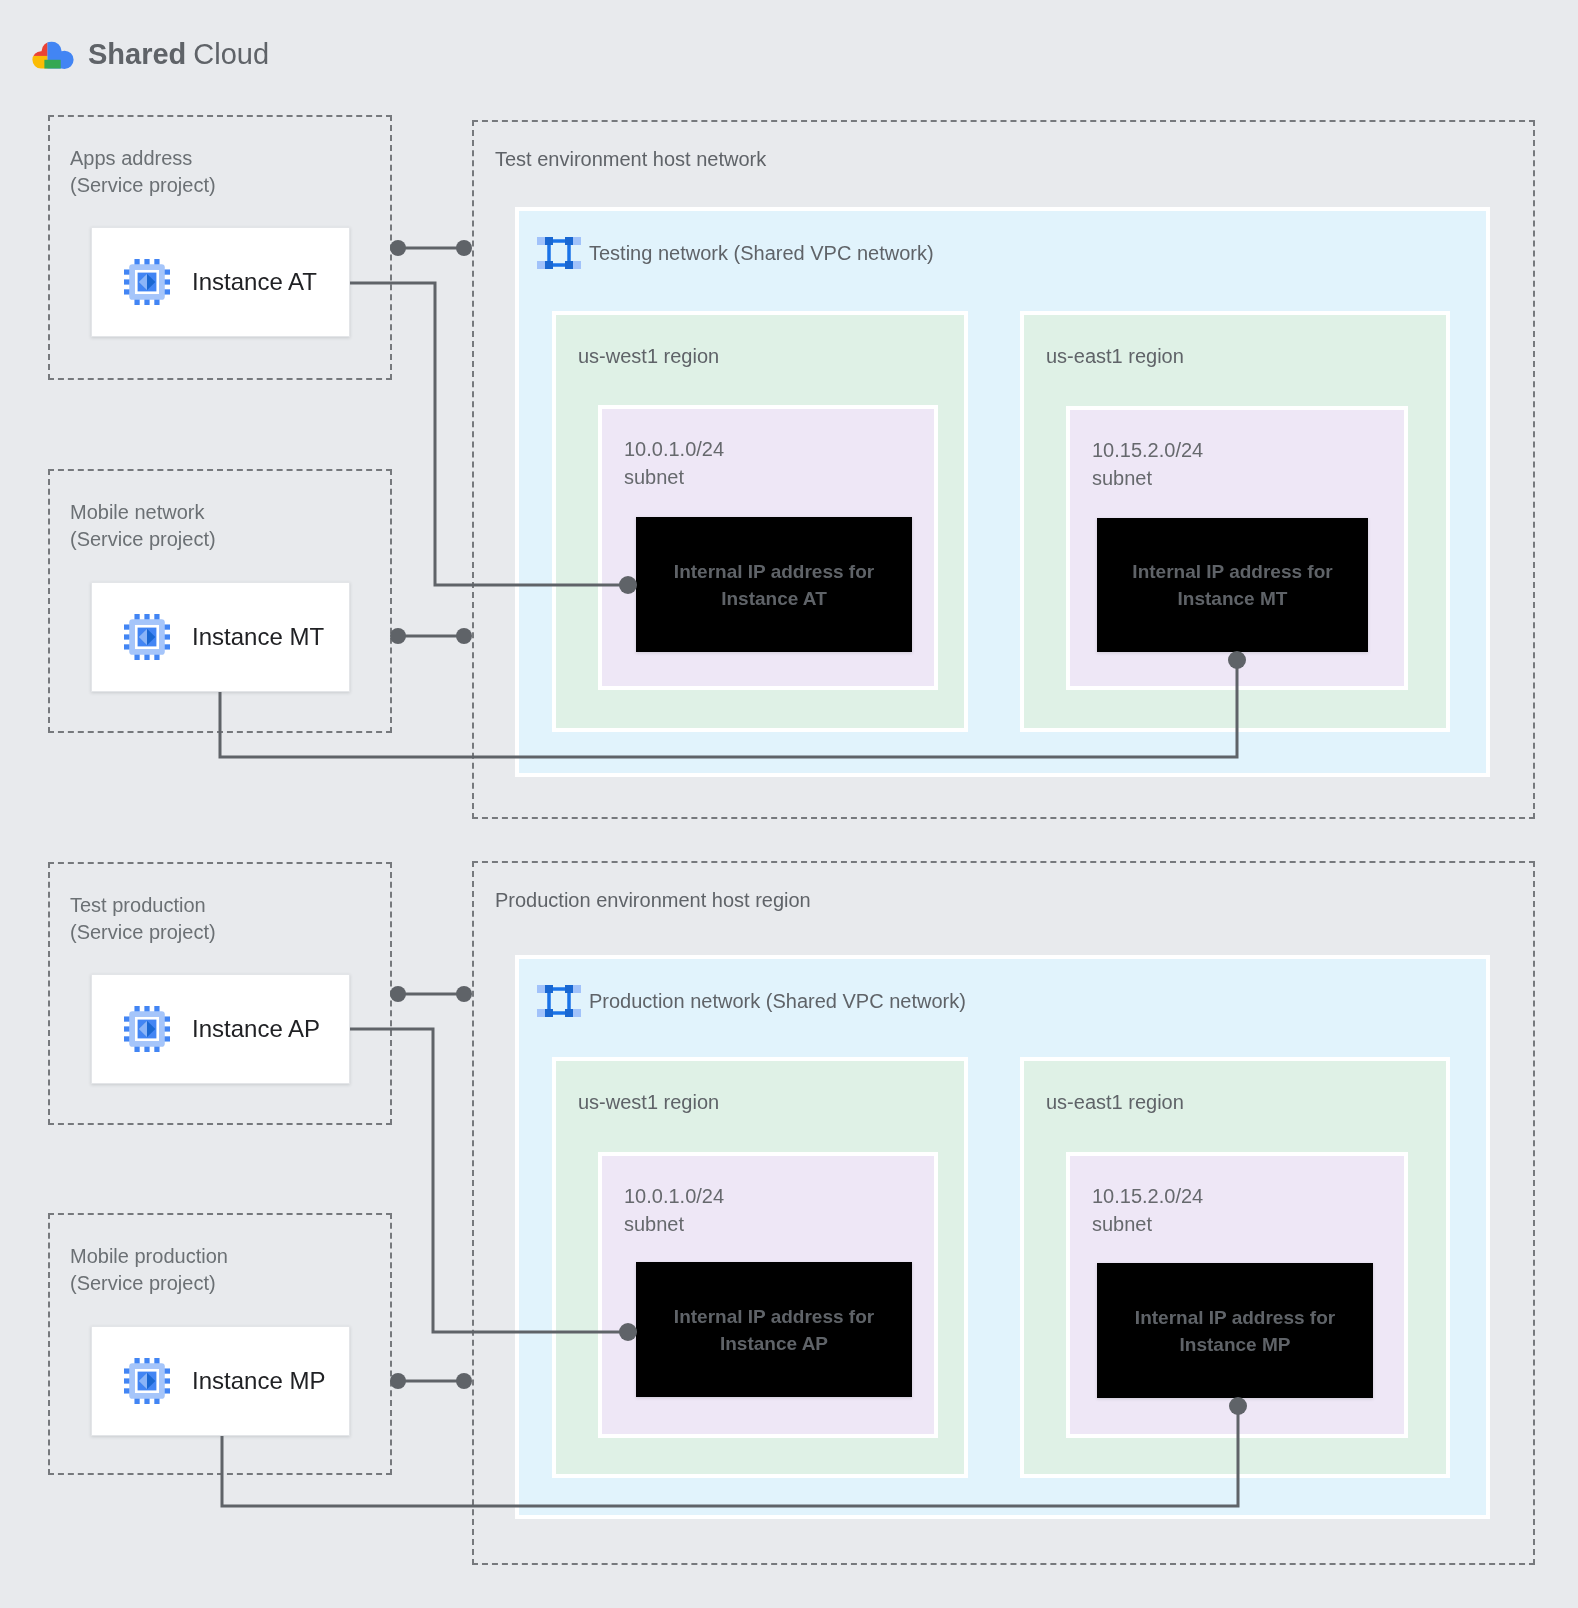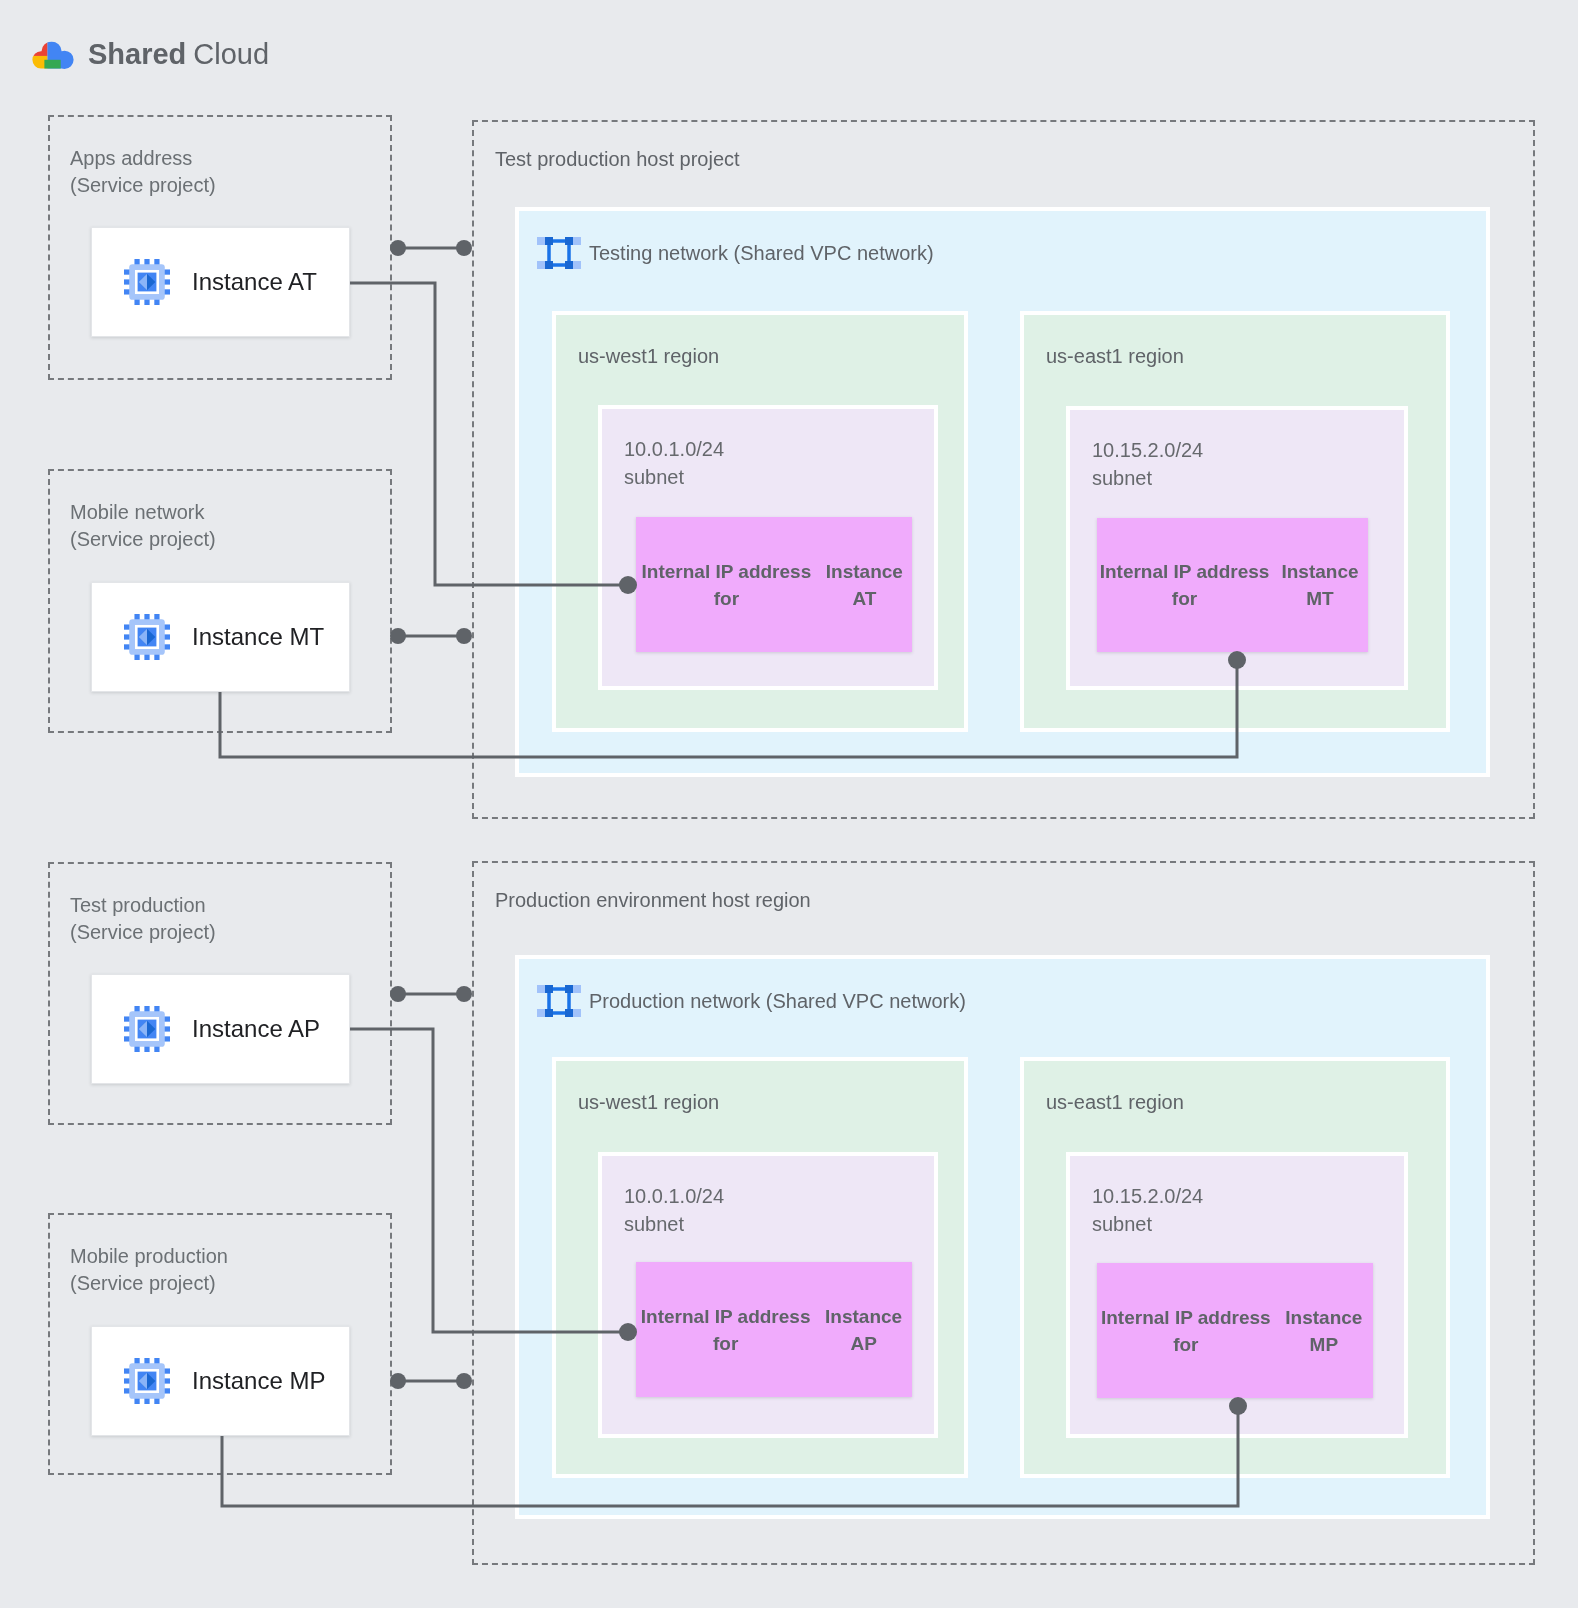"Test production host project" div.hplabel { text: production host project -> environment host network }
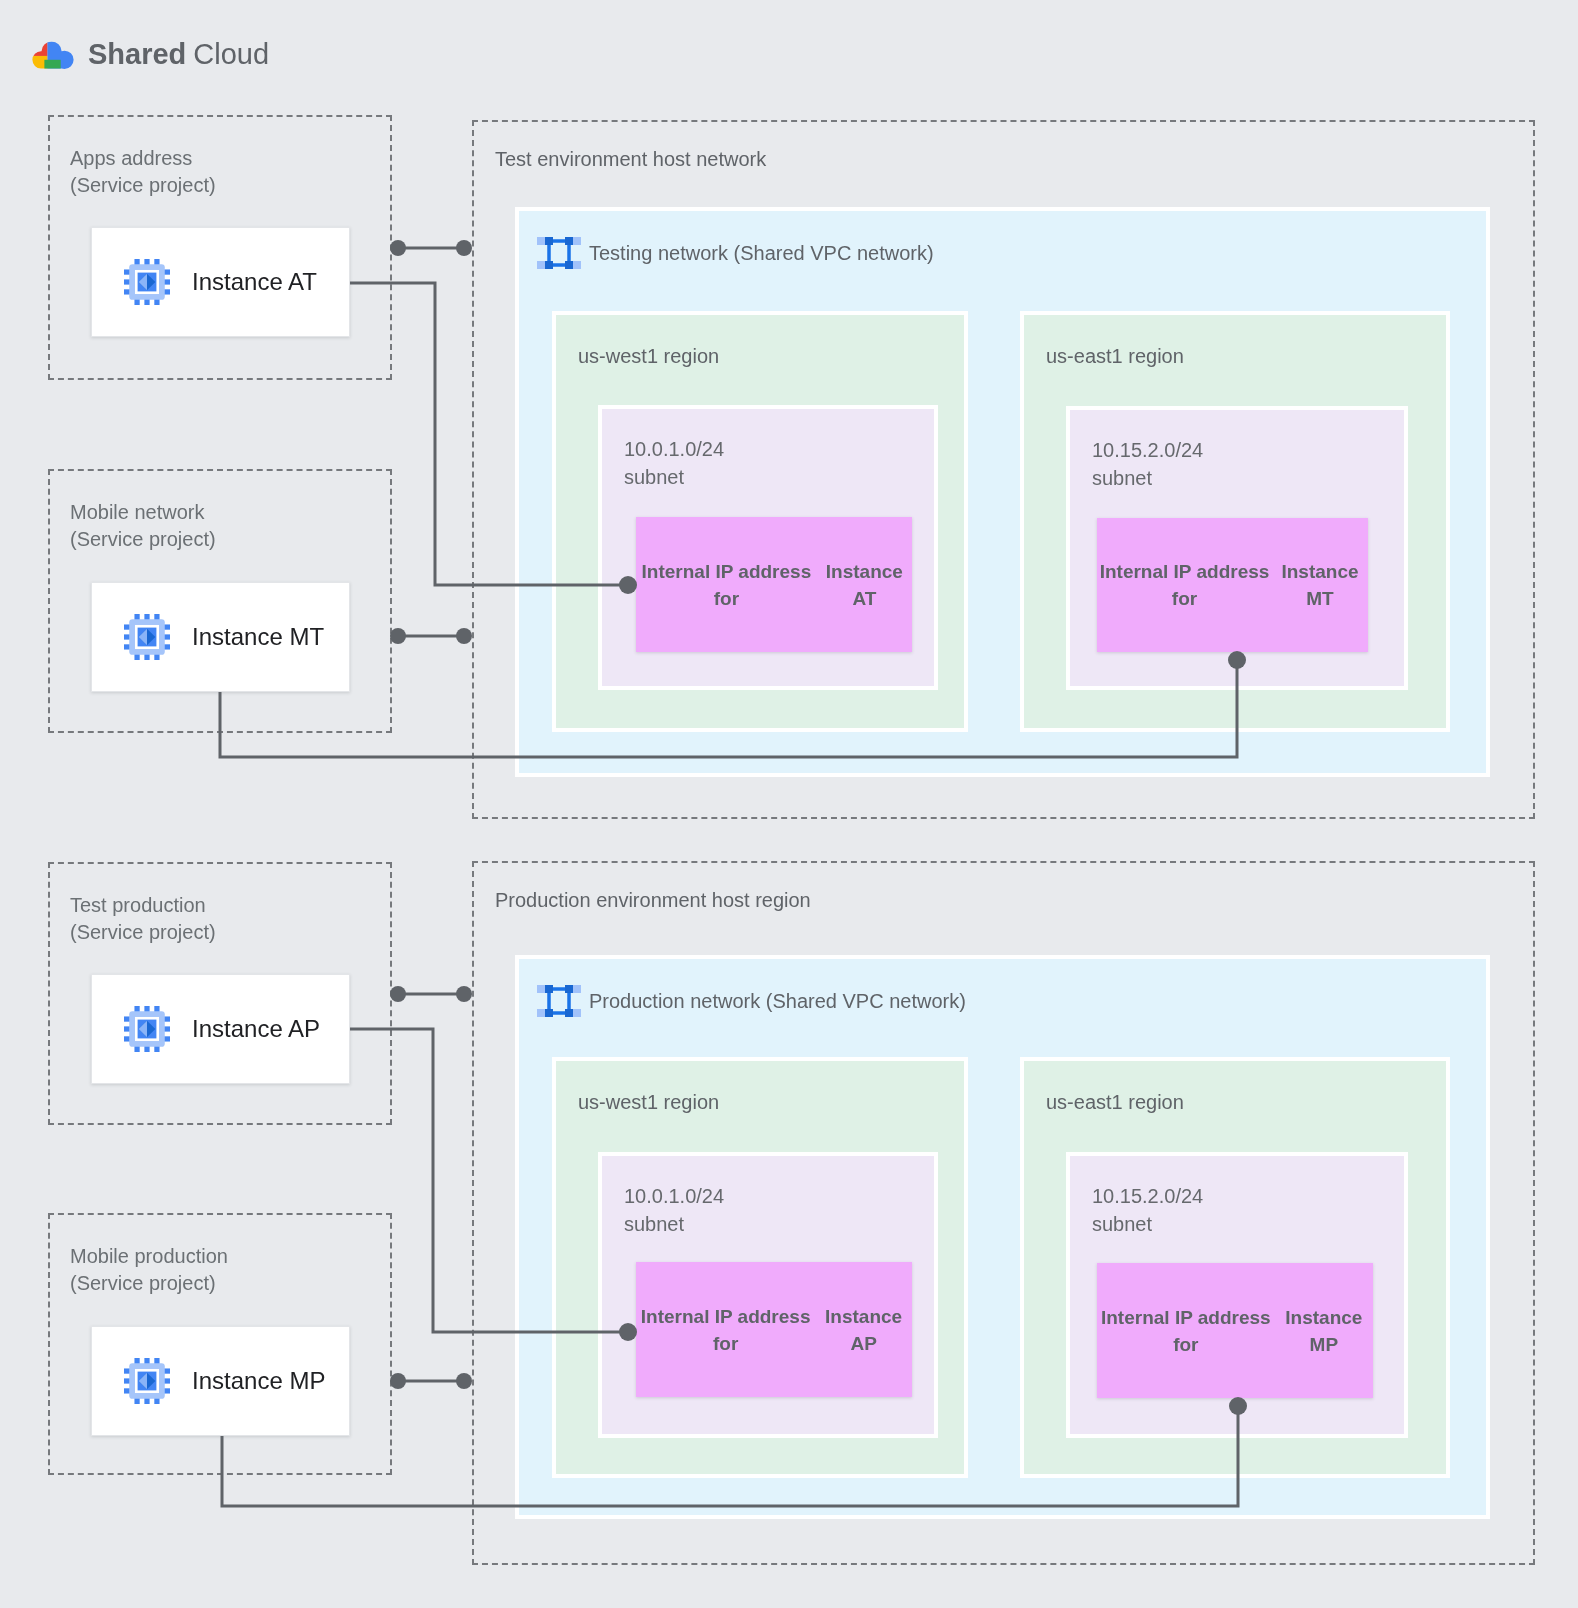"Internal IP address for" .ipcard { background: #f0abfc -> #000000; flex-direction: row -> column }
